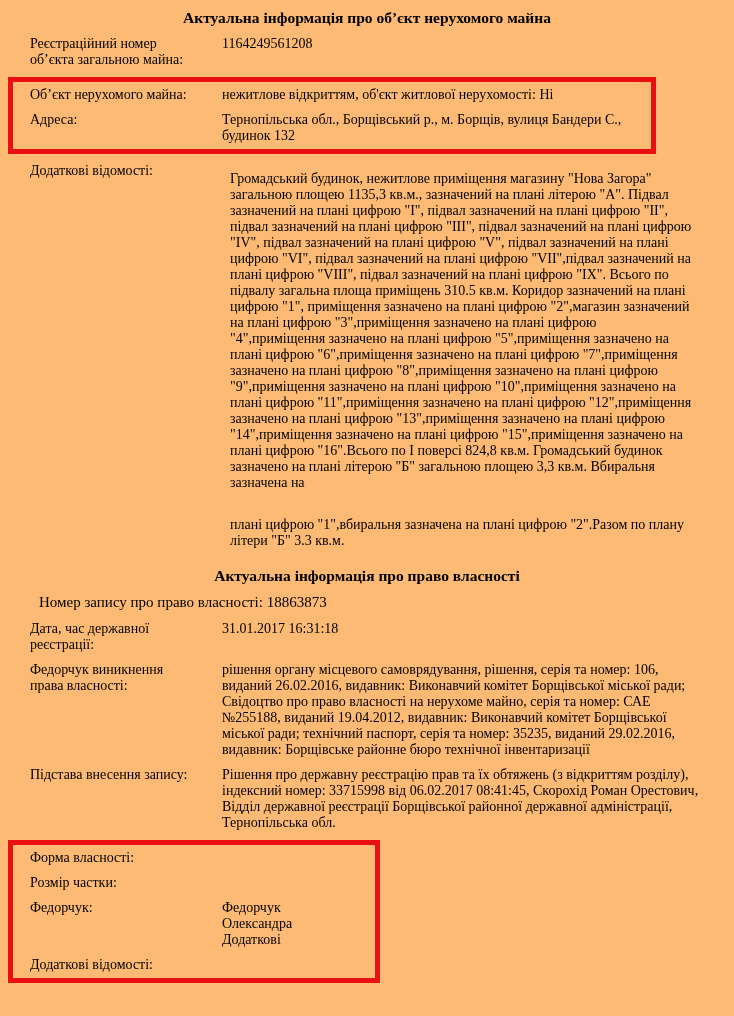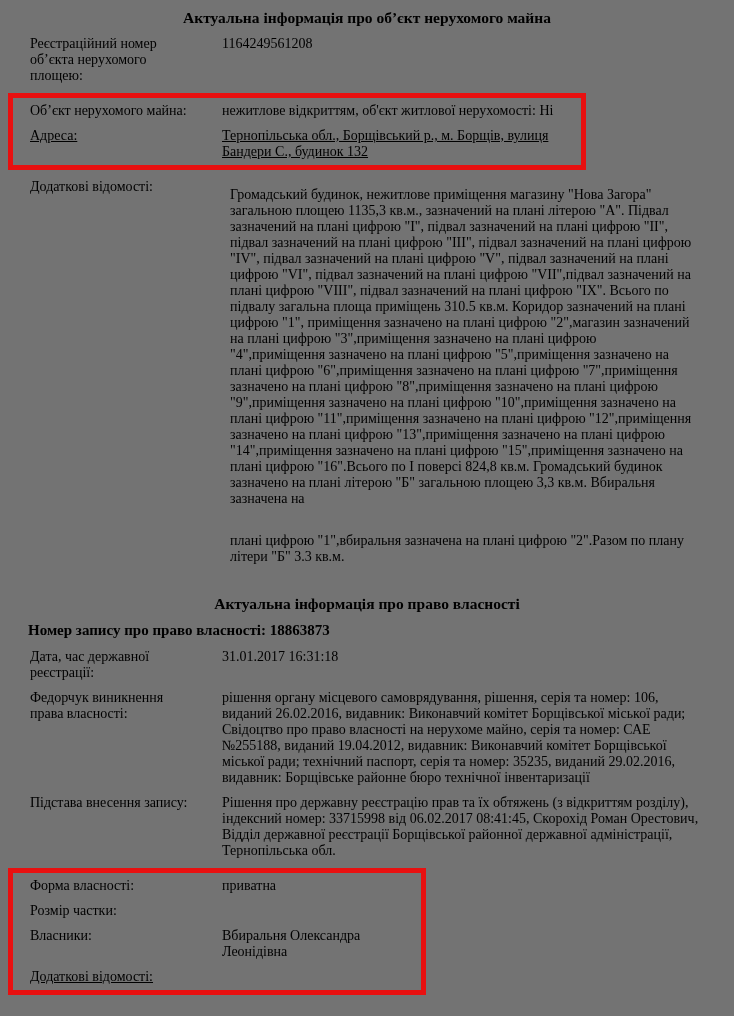"Актуальна інформація про об’єкт" .page { background: #737373 -> #fdba74 }
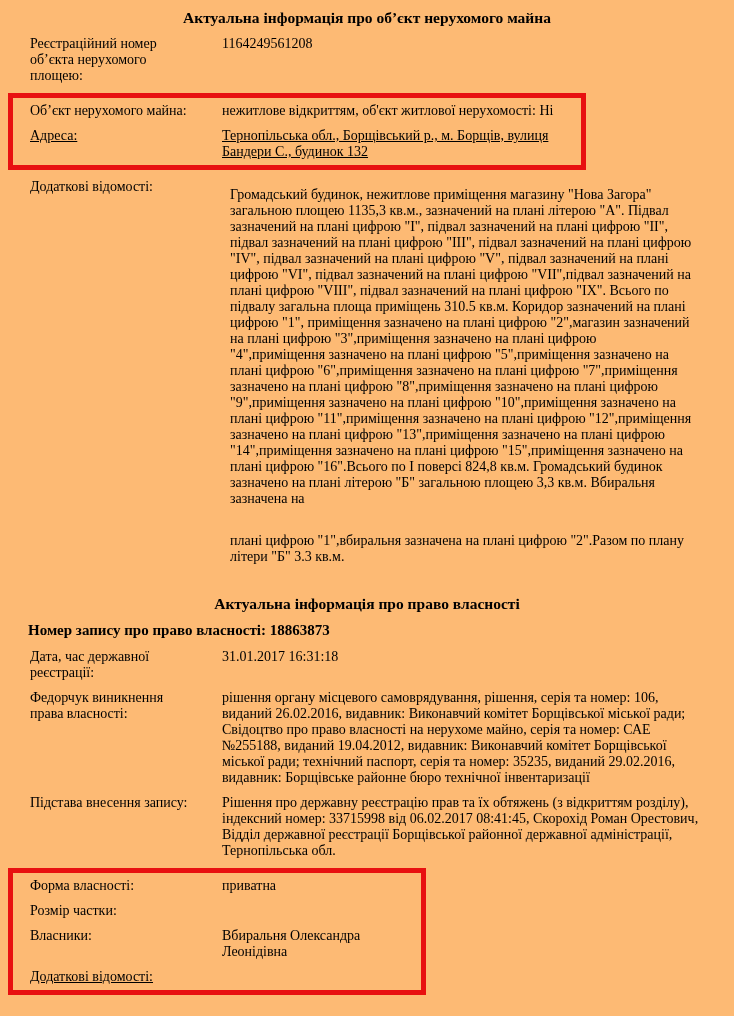"Реєстраційний номер об’єкта нерухомого" div.label { text: нерухомого площею -> загальною майна }
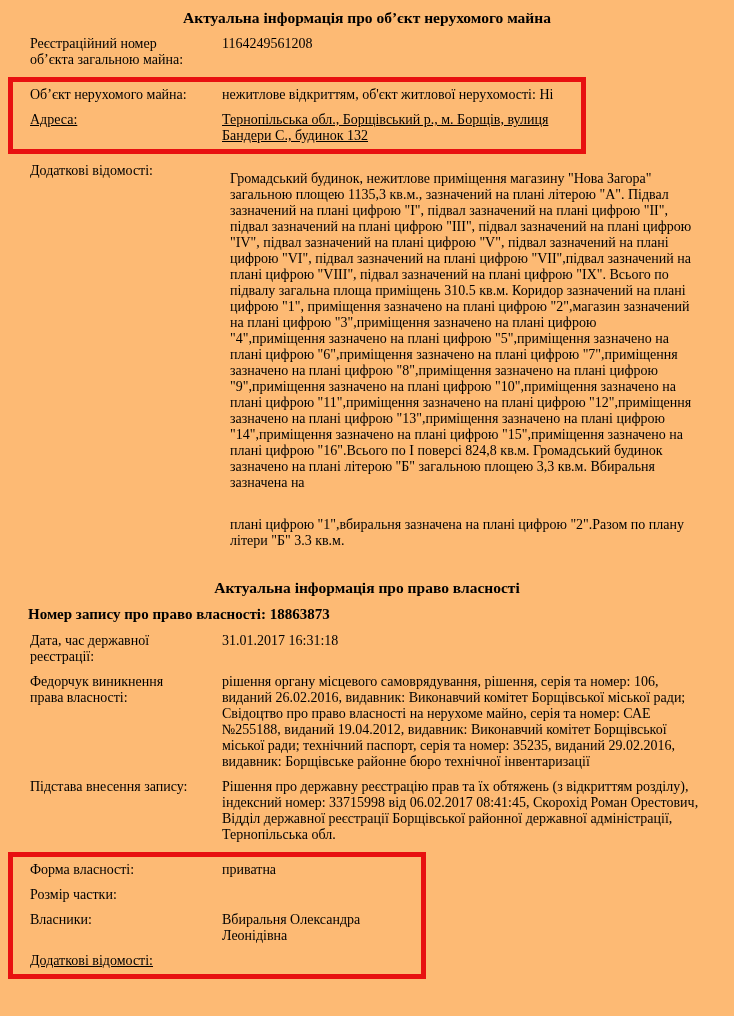"Об’єкт нерухомого майна:" .redbox-1 { width: 578px -> 648px }
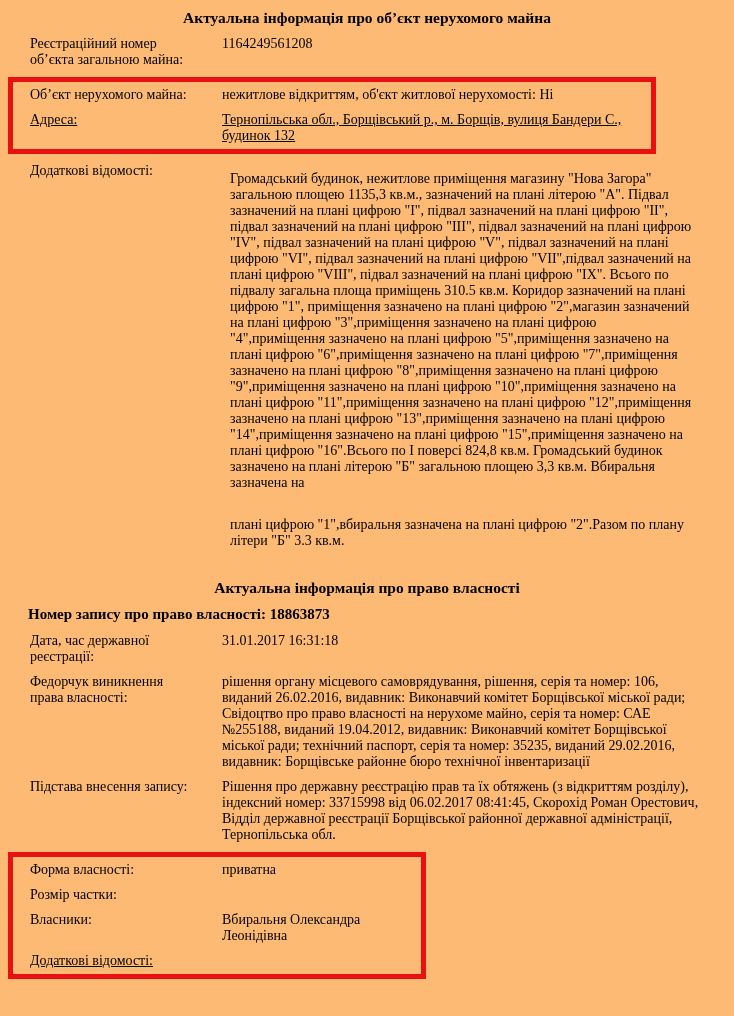"Адреса:" .redbox .row:last-child { text-decoration: underline -> none }
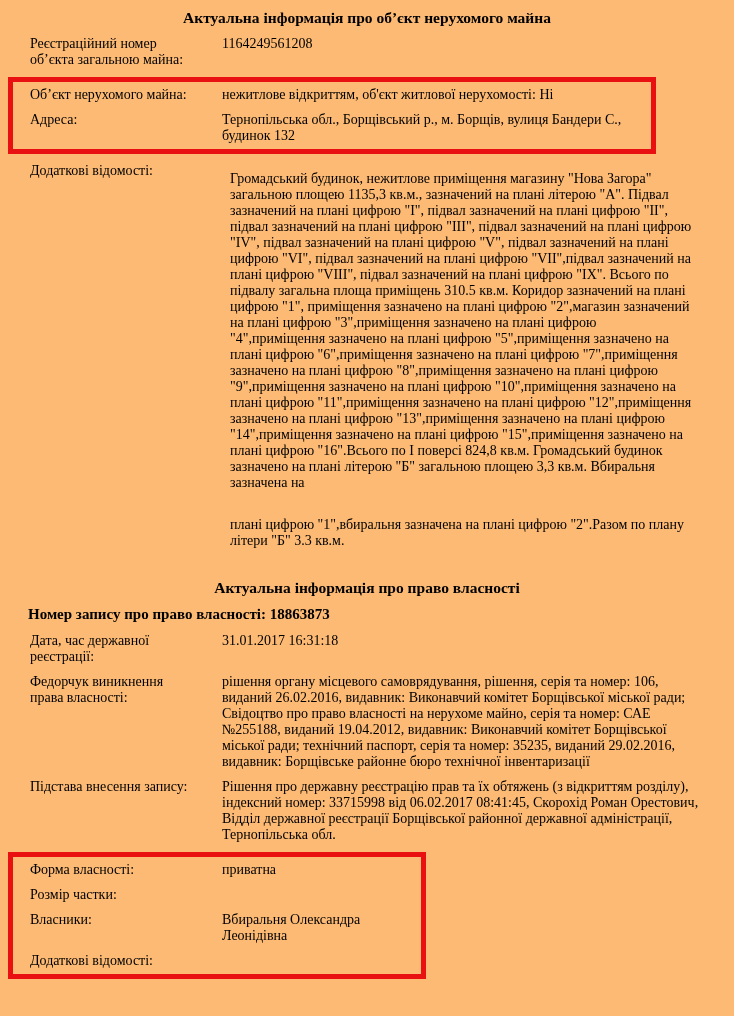"Актуальна інформація про право власності" .doc-title.second { margin-top: 22px -> 10px }
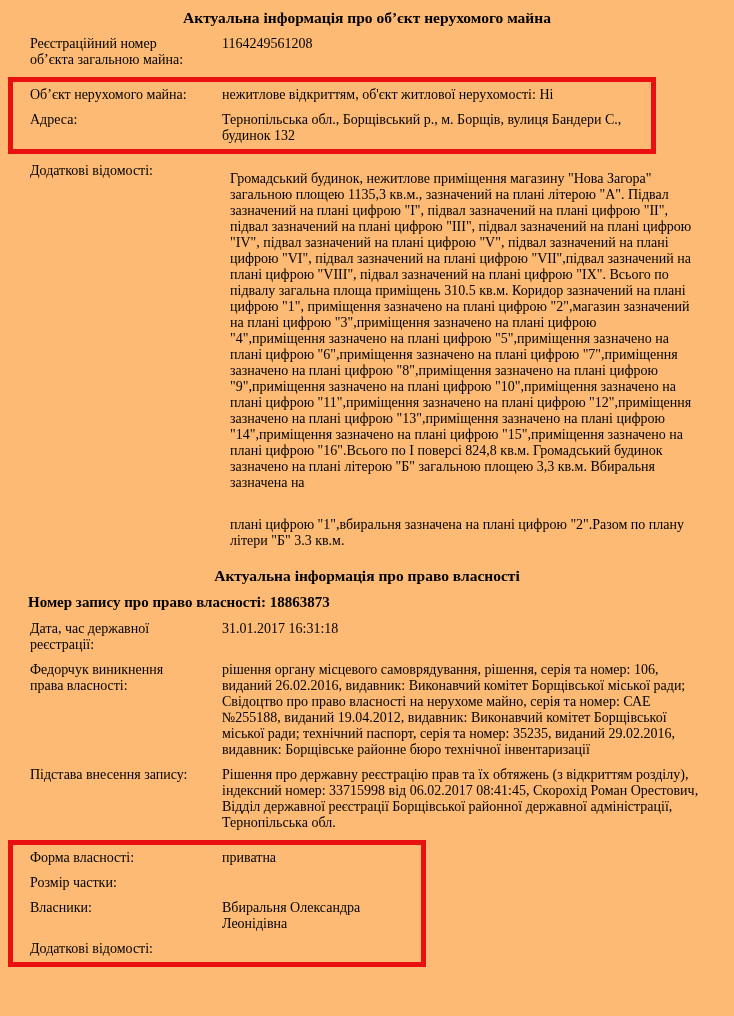"Номер запису про право власності:" .record-line { font-weight: bold -> normal; padding: 0 28px -> 0 39px }
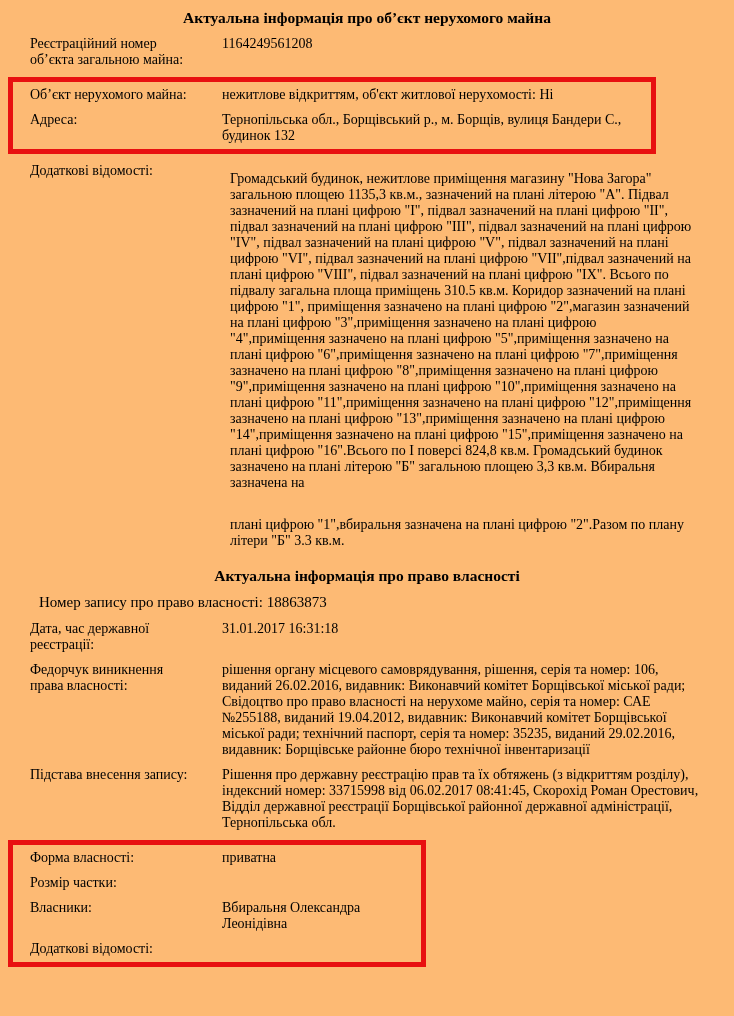"Форма власності:" .redbox-2 { width: 418px -> 372px }
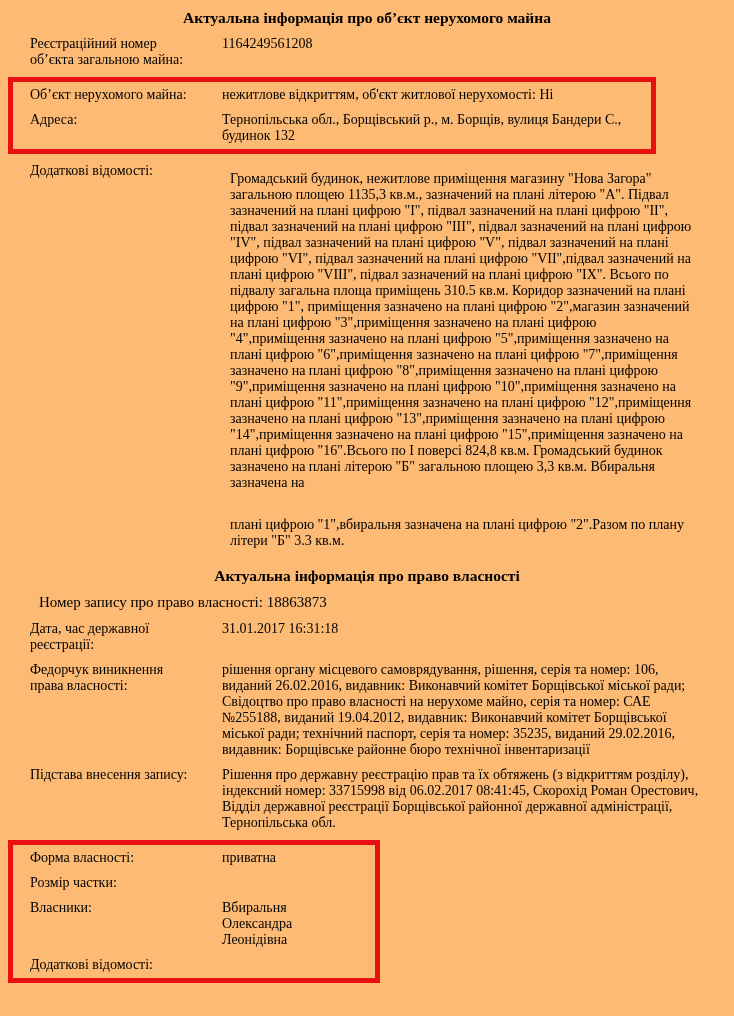"приватна" div.value { html: <div>приватна</div> -> none }
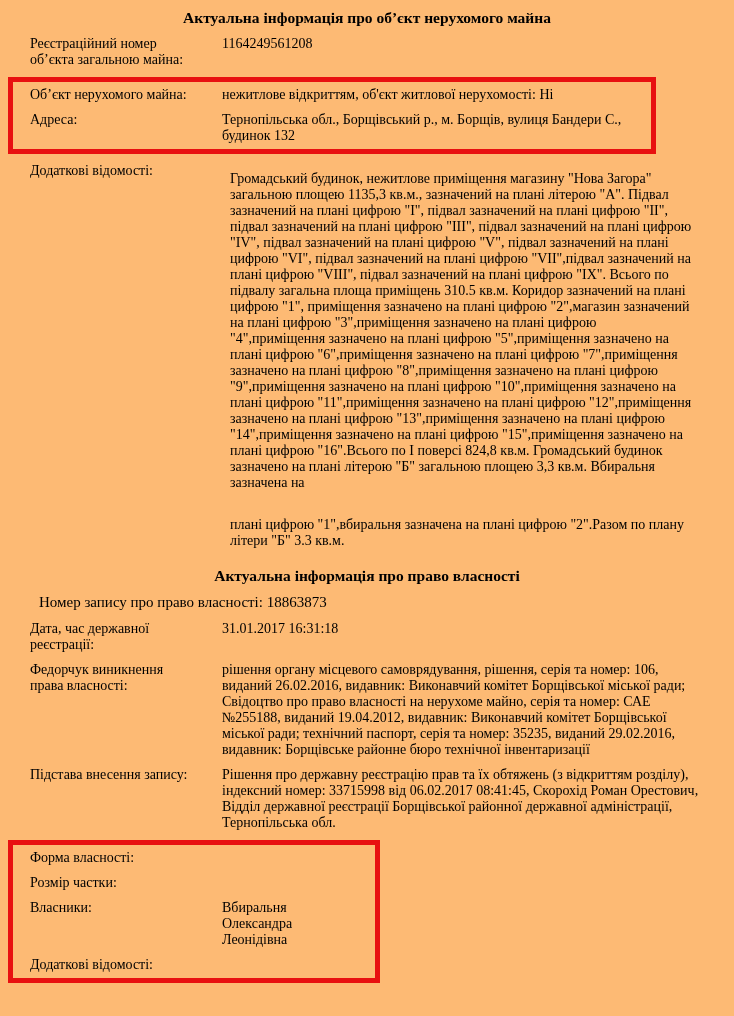"Власники:" div.label { text: Власники -> Федорчук }
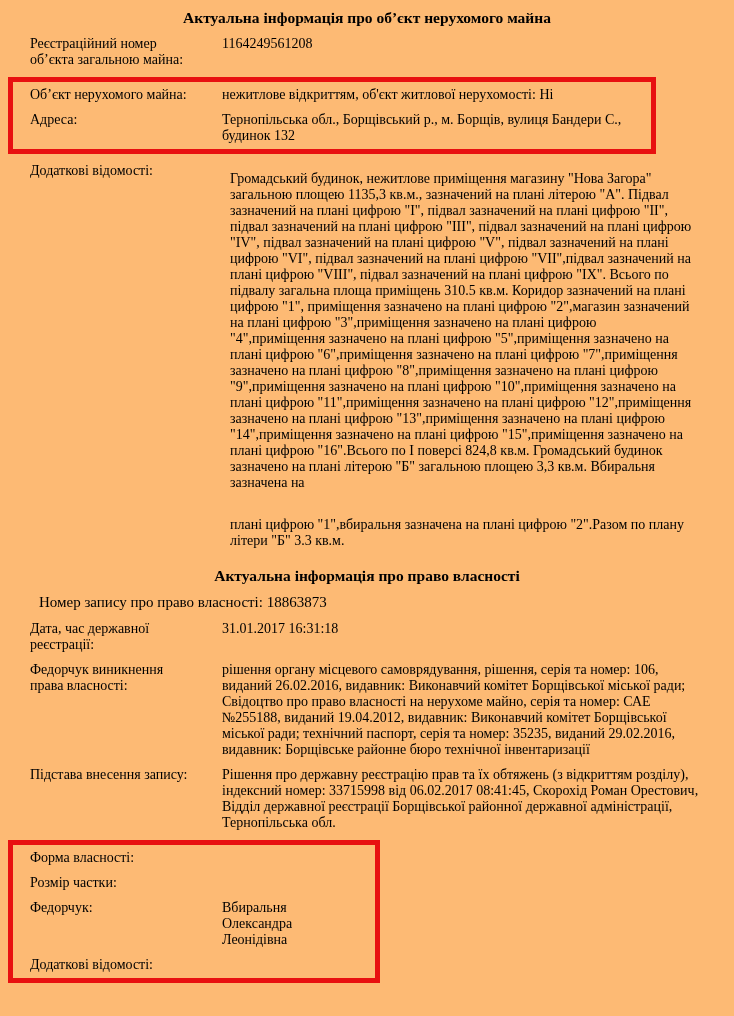"Вбиральня Олександра Леонідівна" div.value { text: Вбиральня Олександра Леонідівна -> Федорчук Олександра Додаткові }
